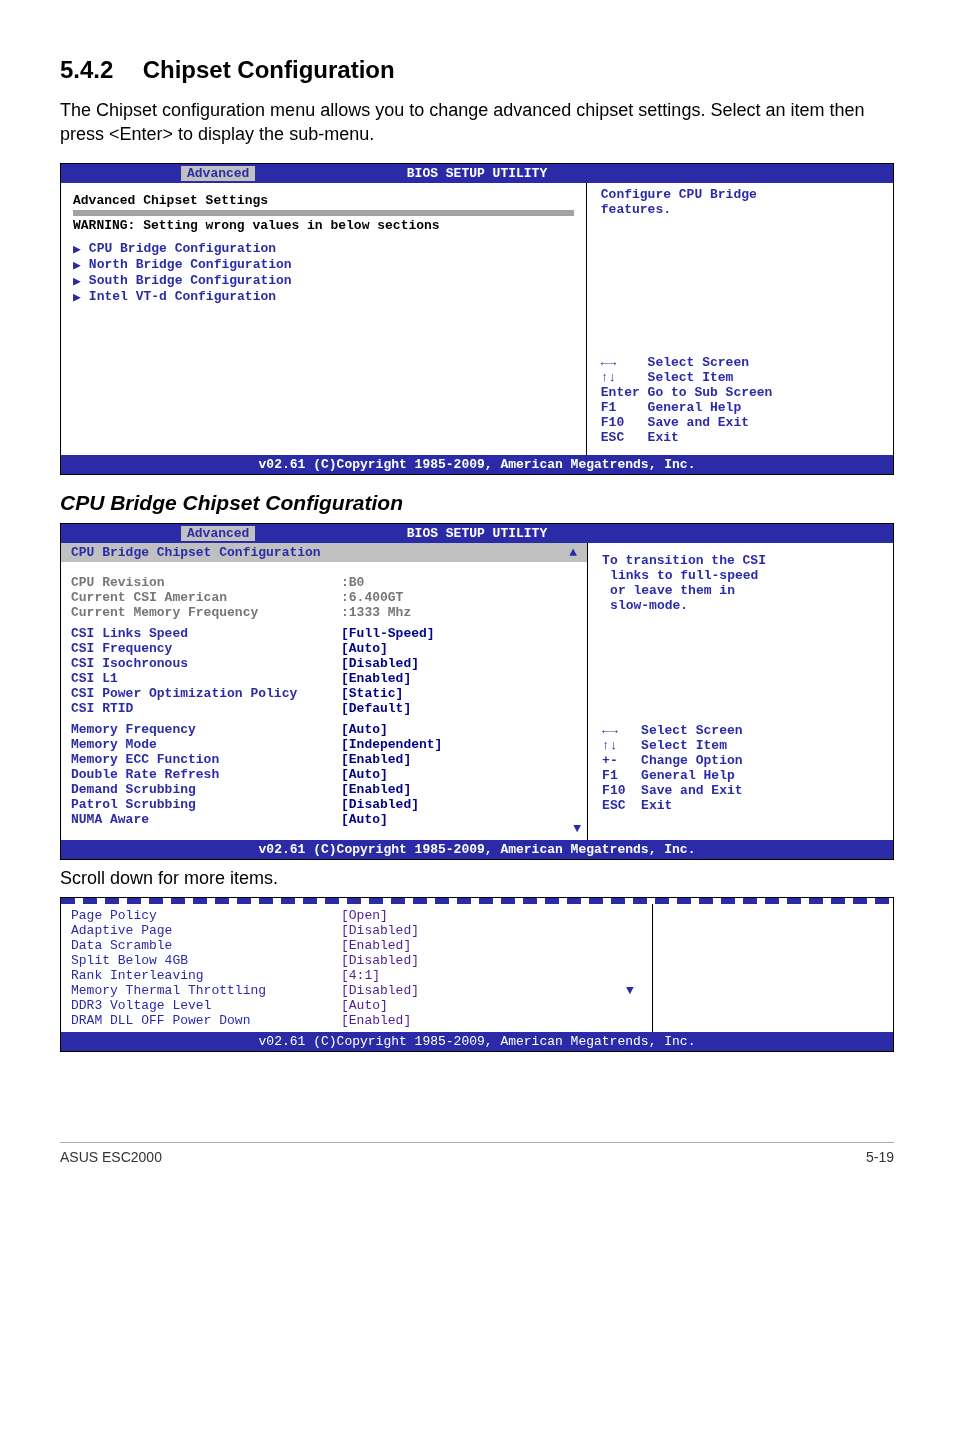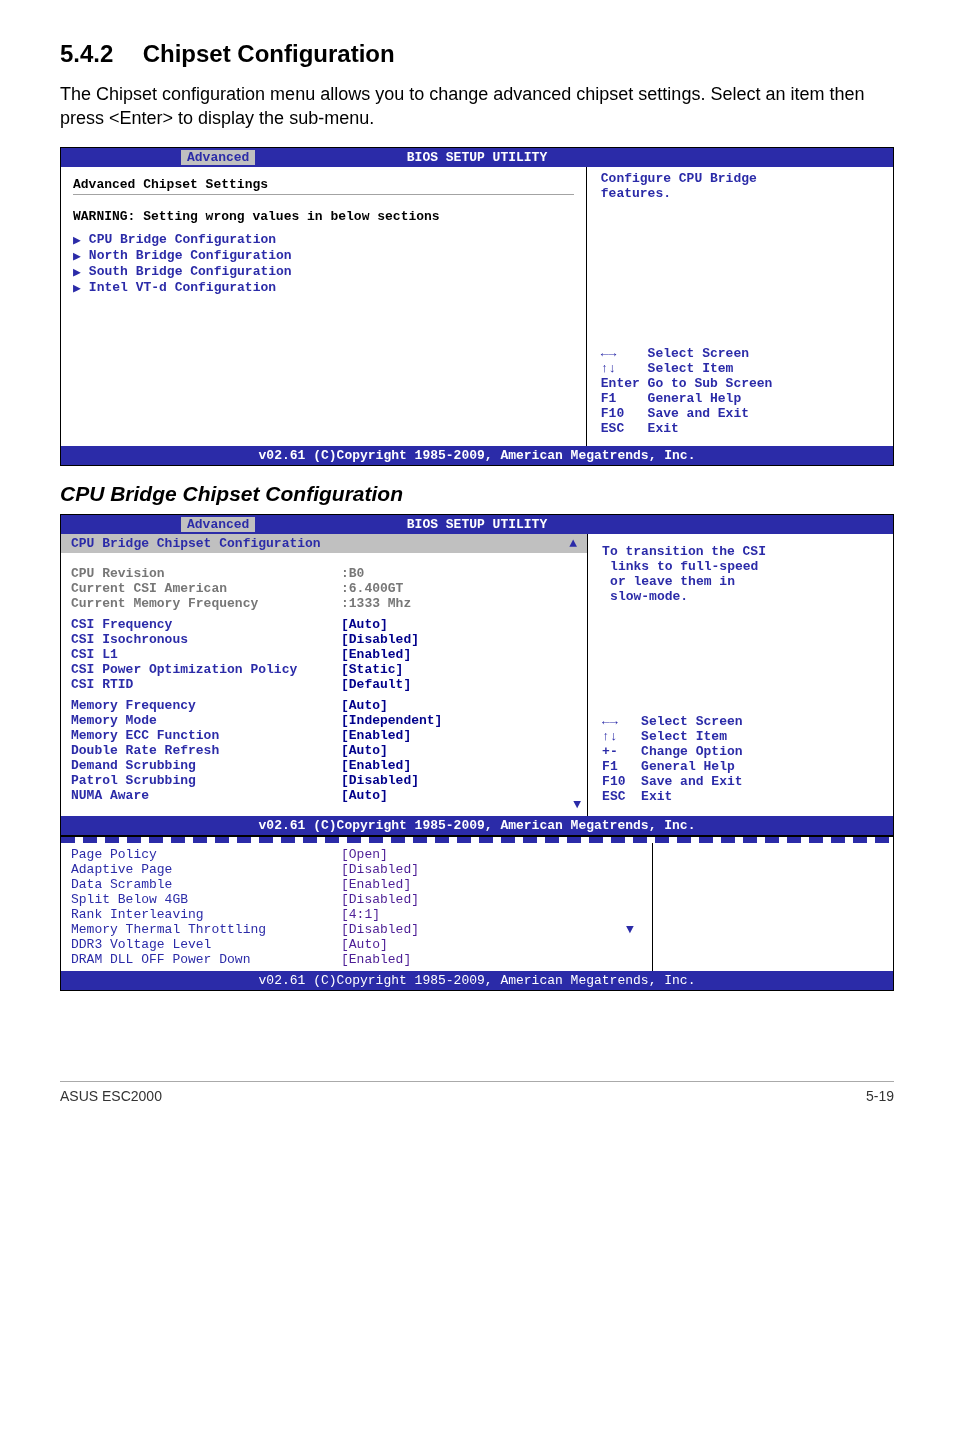"5.4.2 Chipset Configuration" .page { margin: 0 auto -> 16px auto }
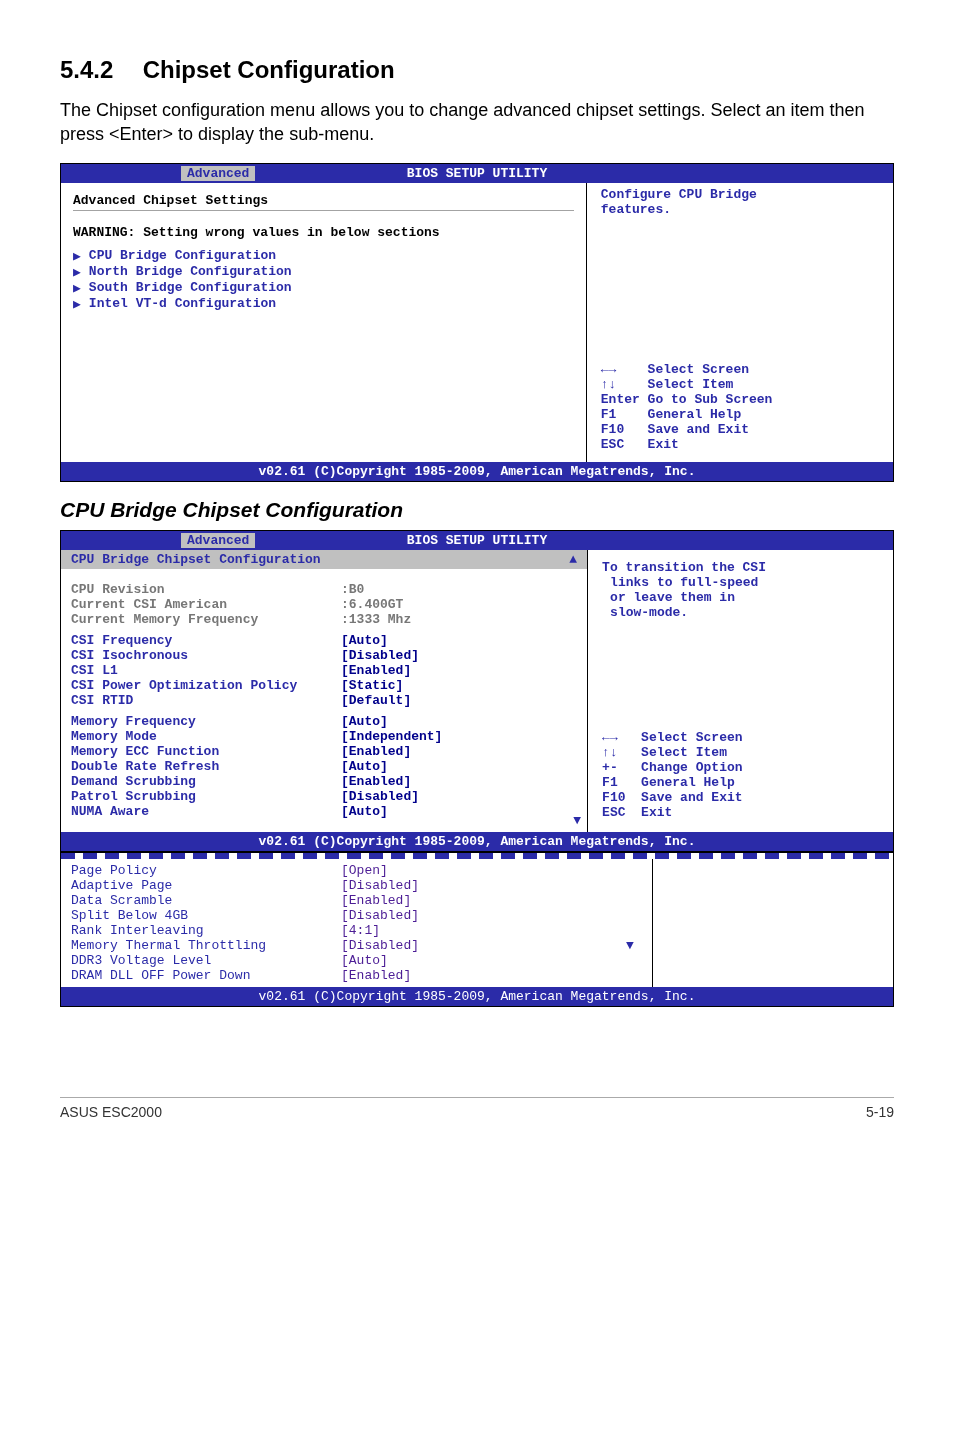"WARNING: Setting wrong values in" .bios .left .warnline { border-top: 1px solid #a3a3a3 -> 6px solid #a3a3a3; padding-top: 14px -> 2px }
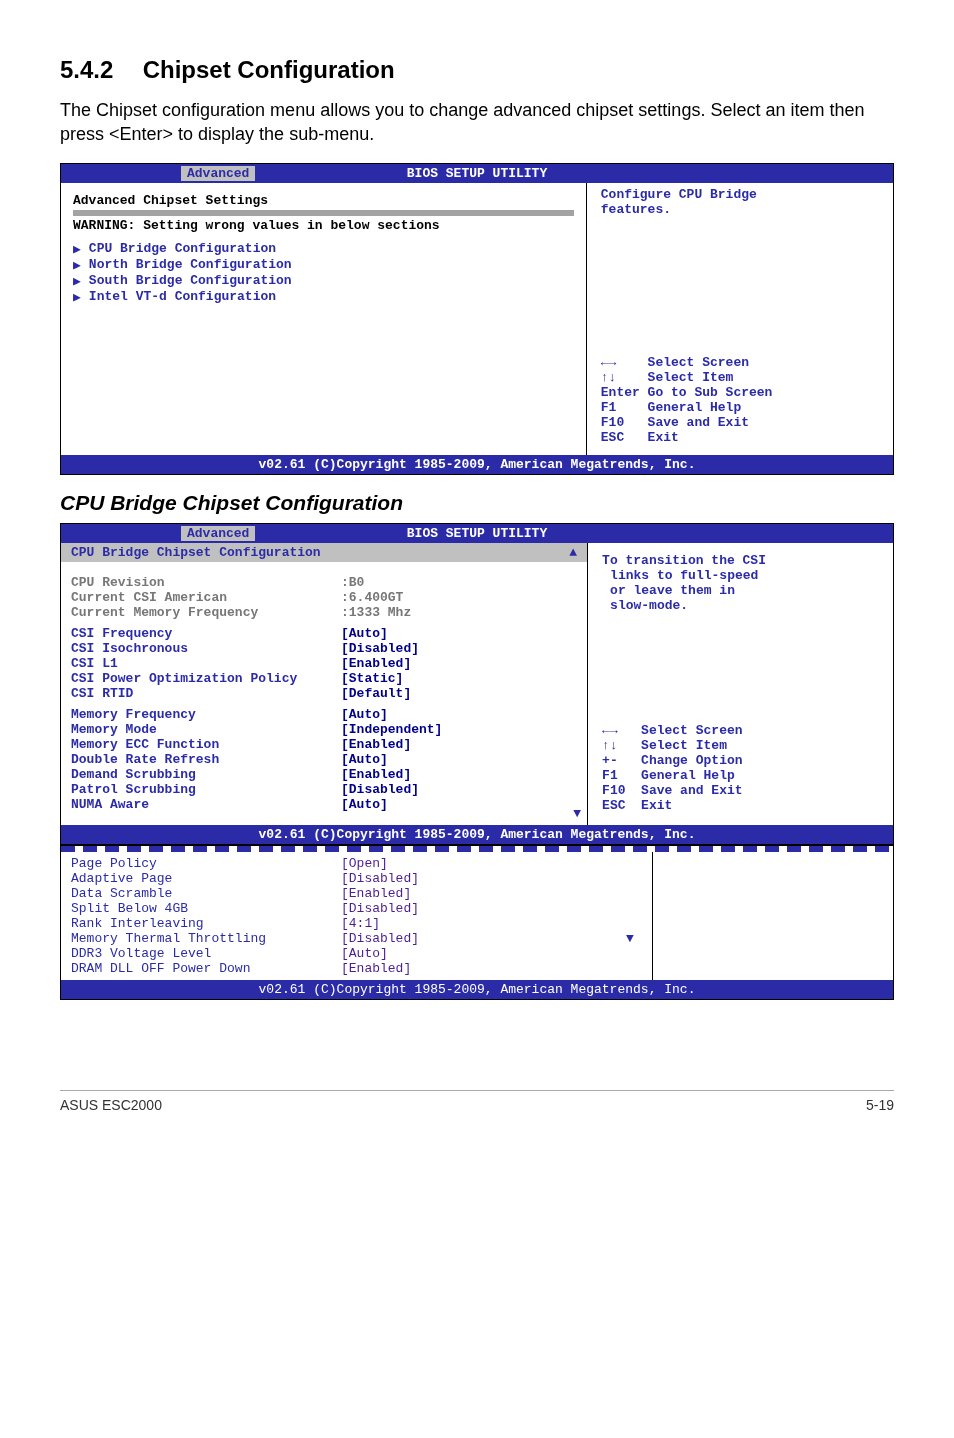"CSI Links Speed" div.pair { html: none -> <div> <span>CSI Links Speed</span> <span>[Full-Speed]</span> </div> }
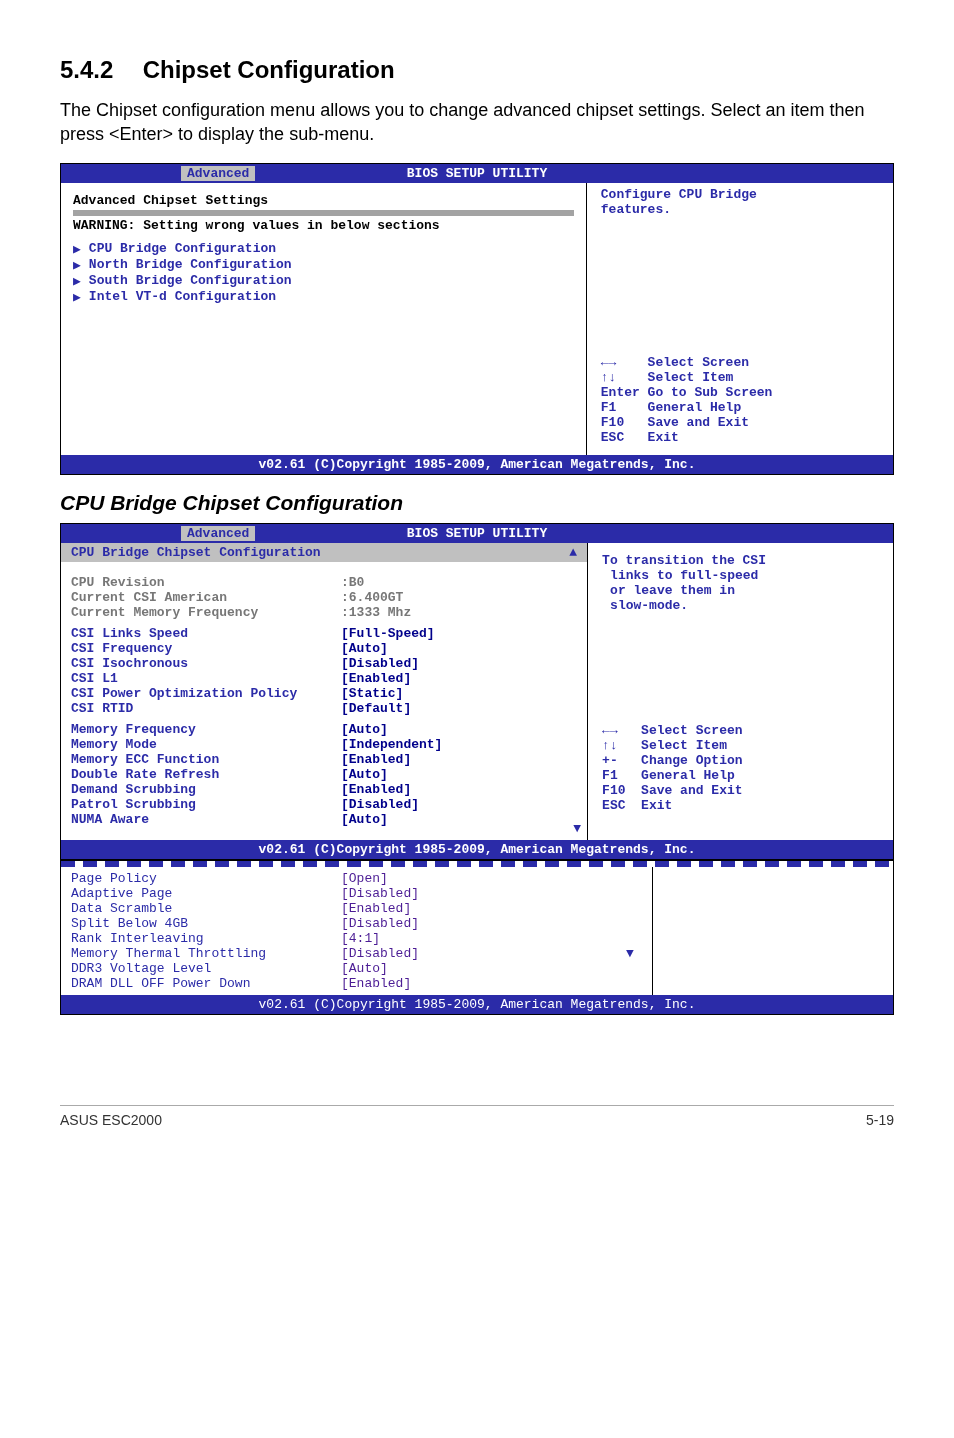"Scroll down for more items." div.scrolltext { html: none -> <div>Scroll down for more items.</div> }
